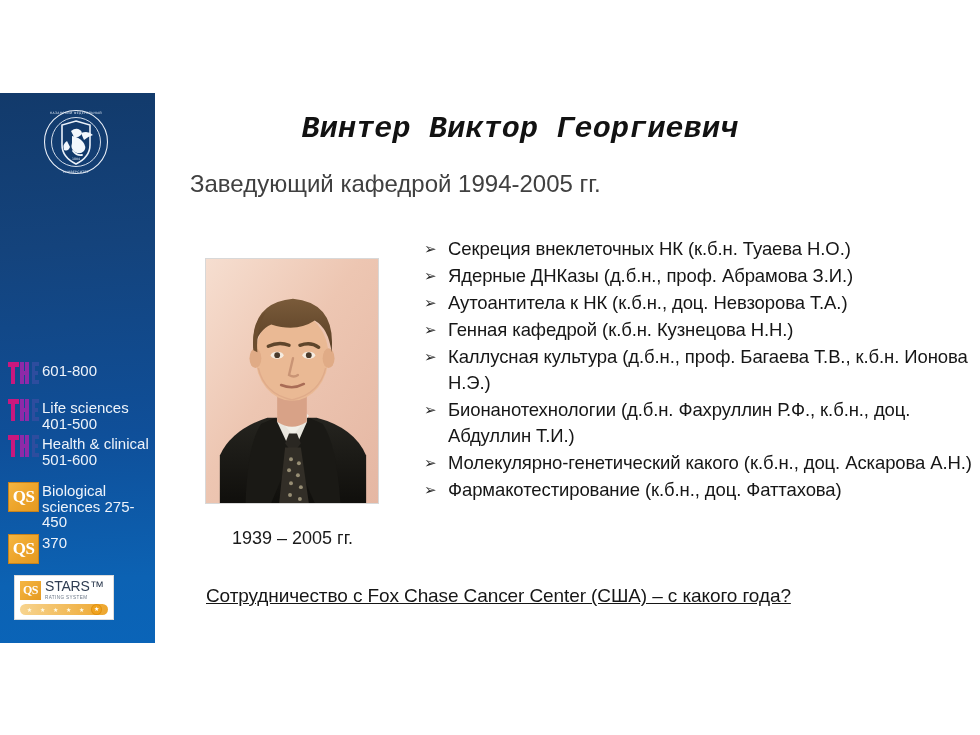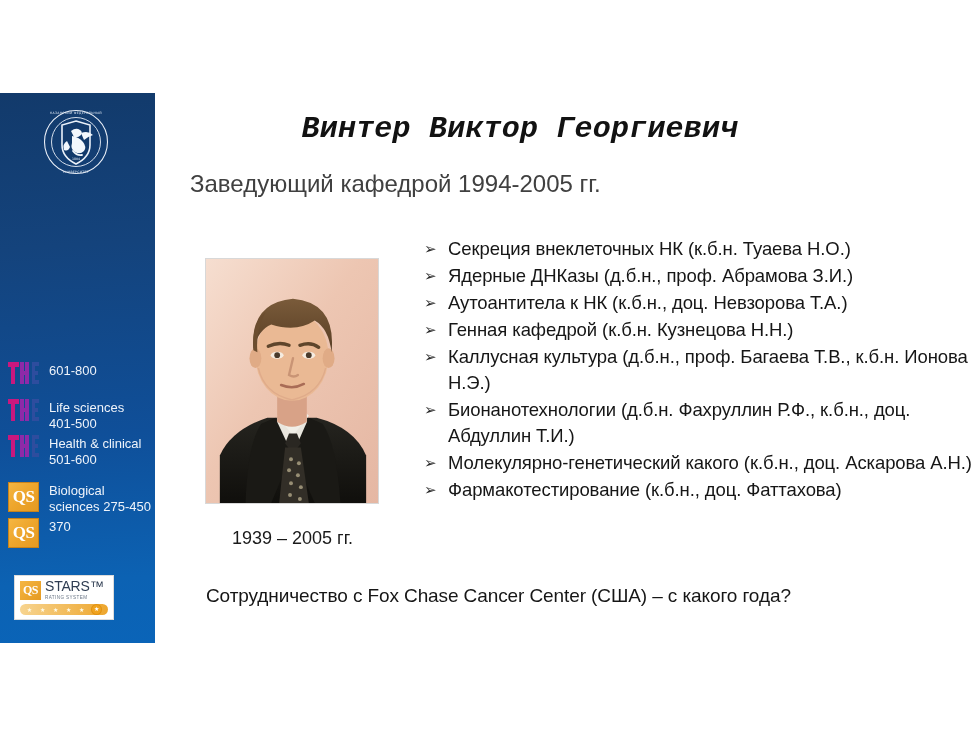"601-800" .rank-text { font-size: 13px -> 15px; margin-left: 10px -> 3px }
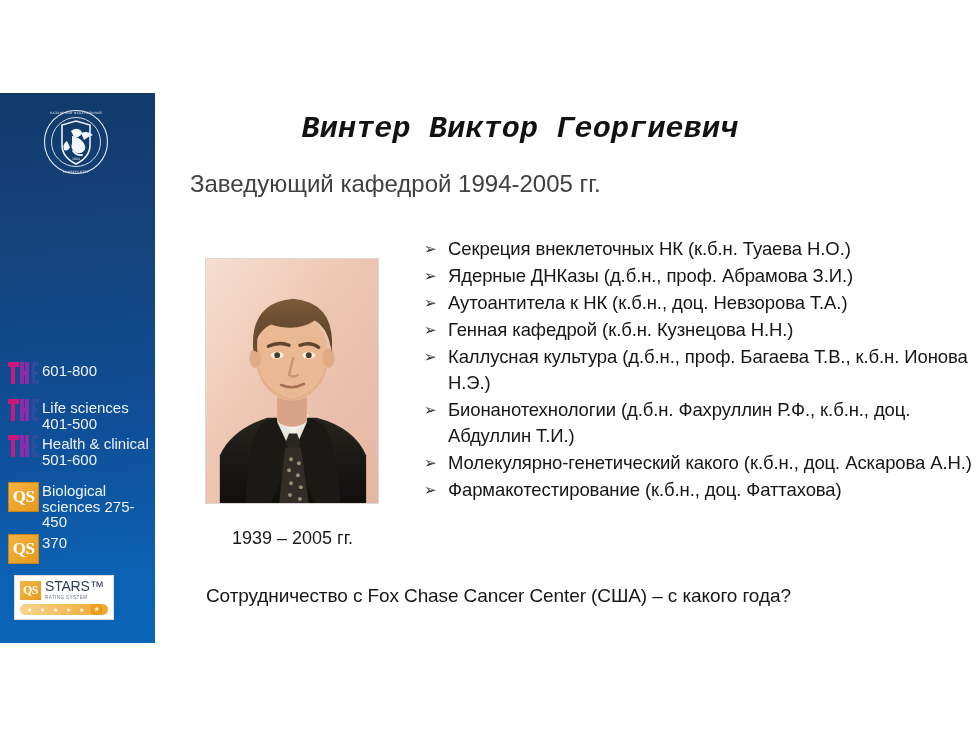"Сотрудничество с Fox Chase Cancer" #footer-note { text-decoration: none -> underline }
